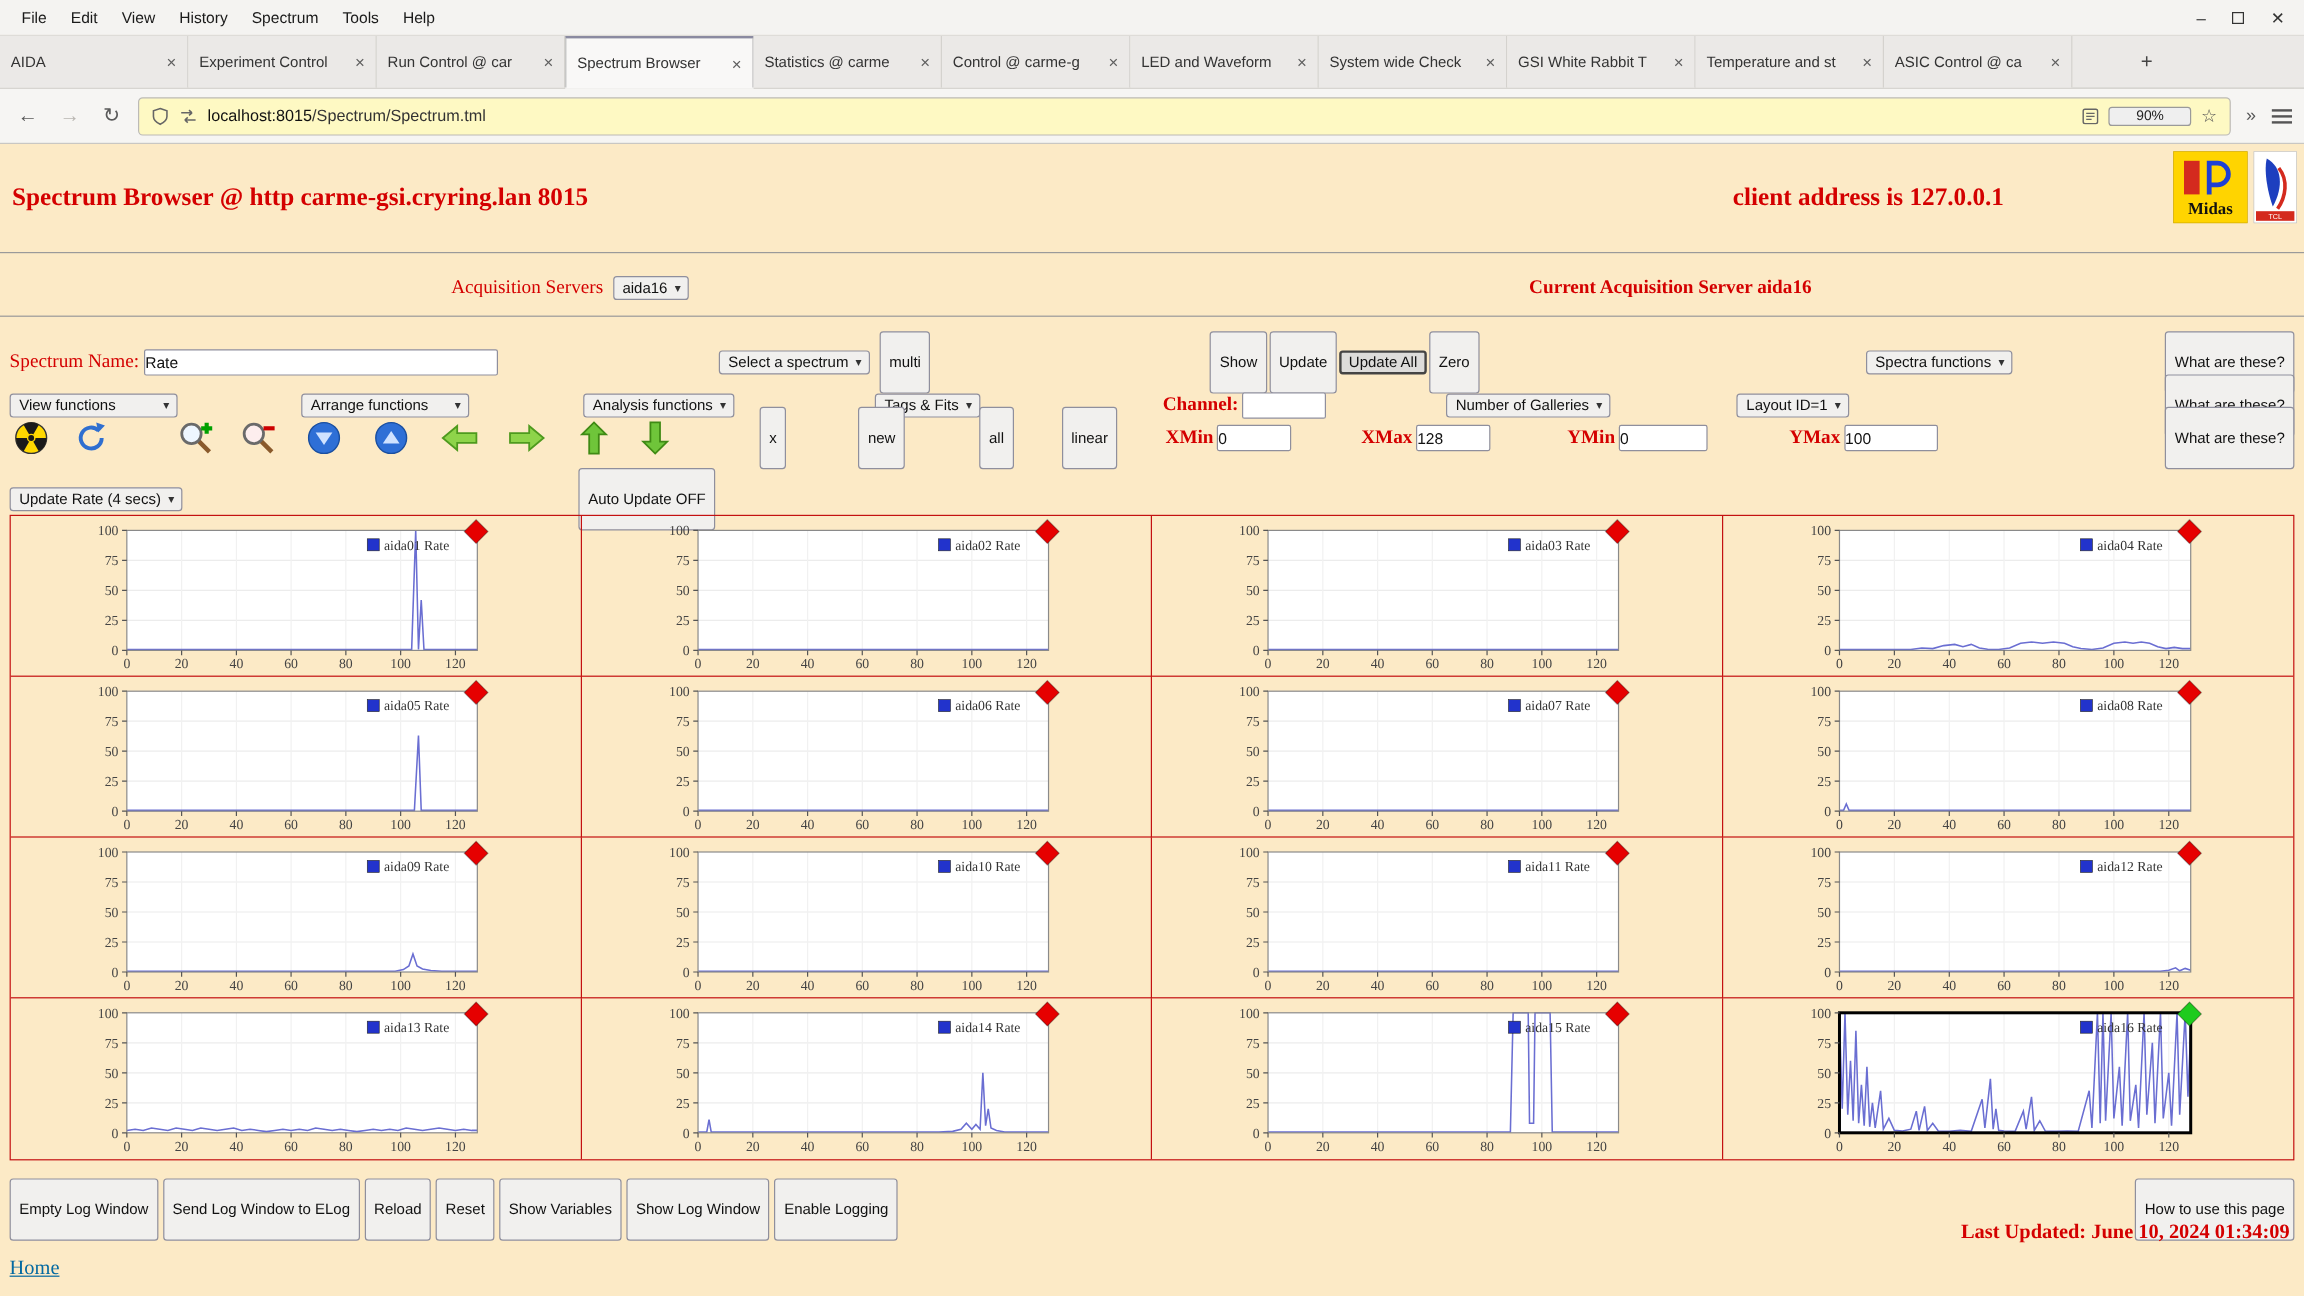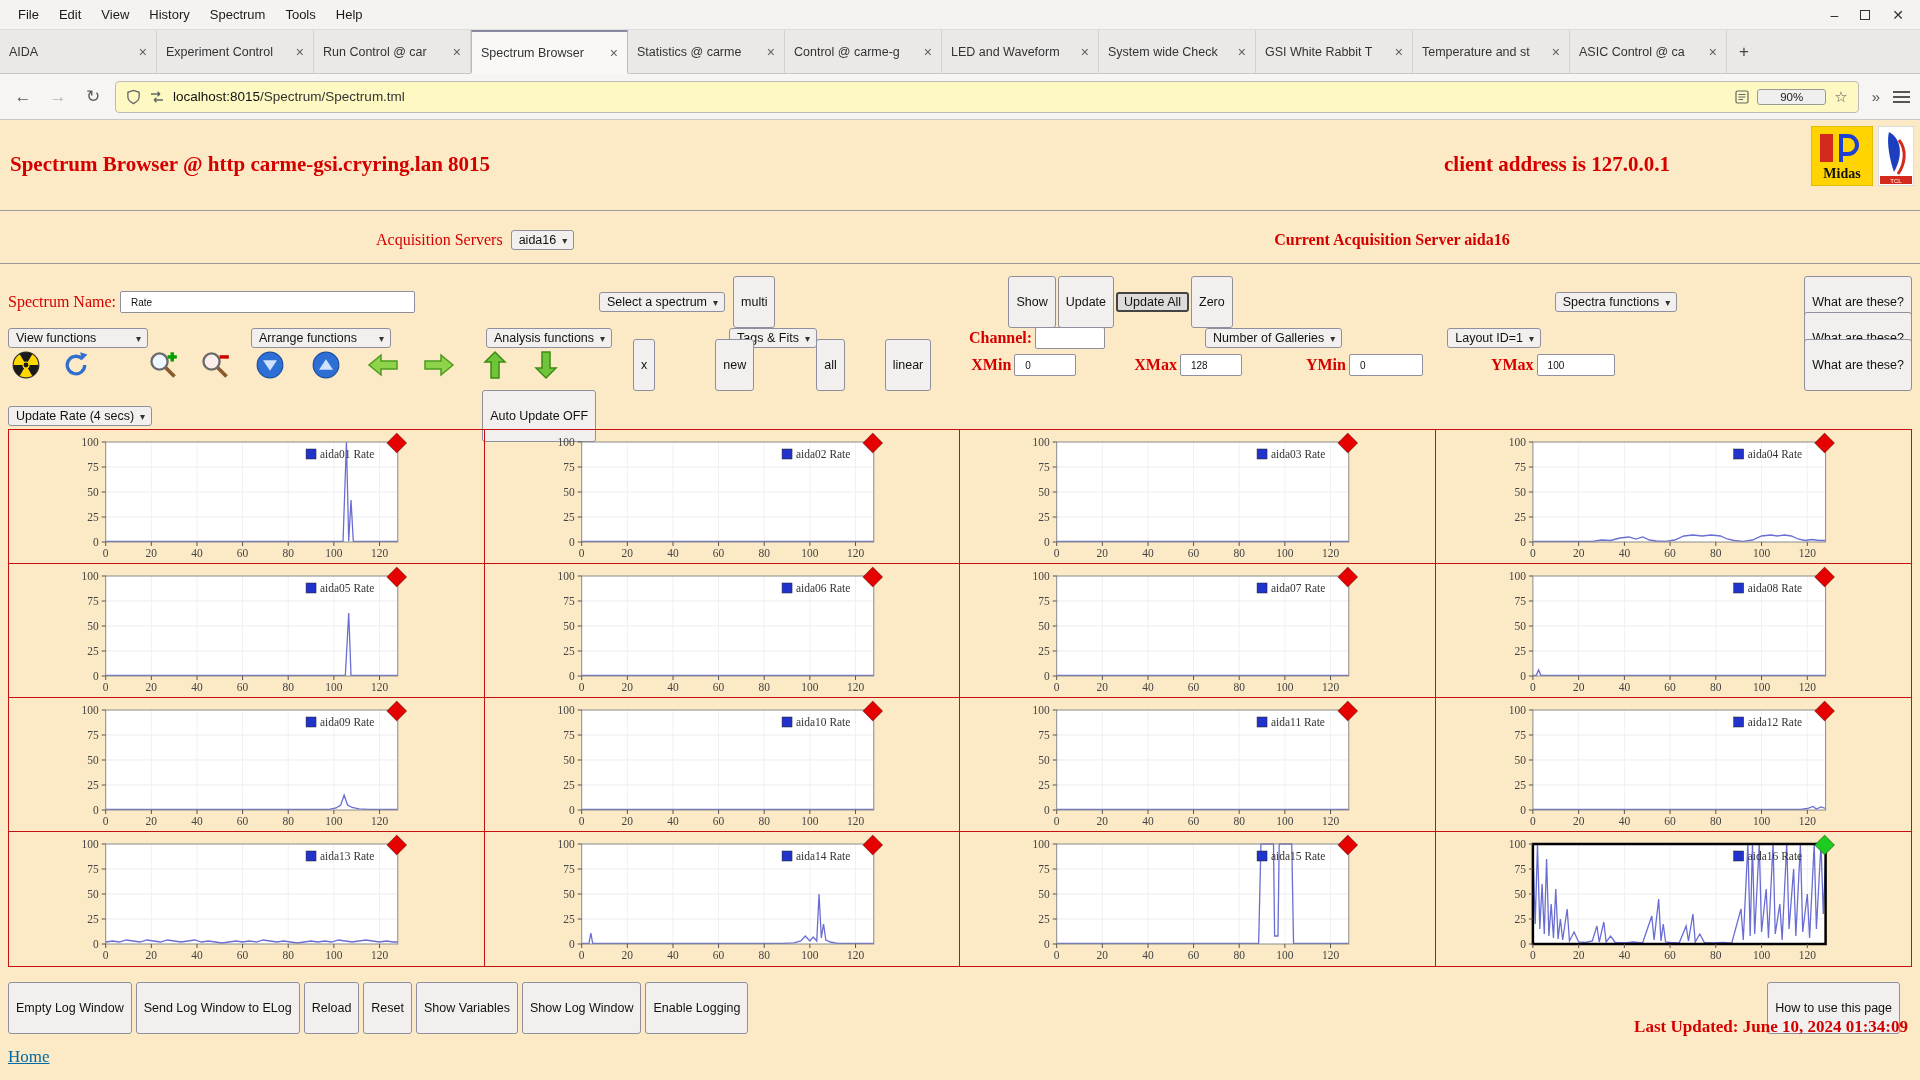"AIDA" .tab-bar { gap: none -> 45px }
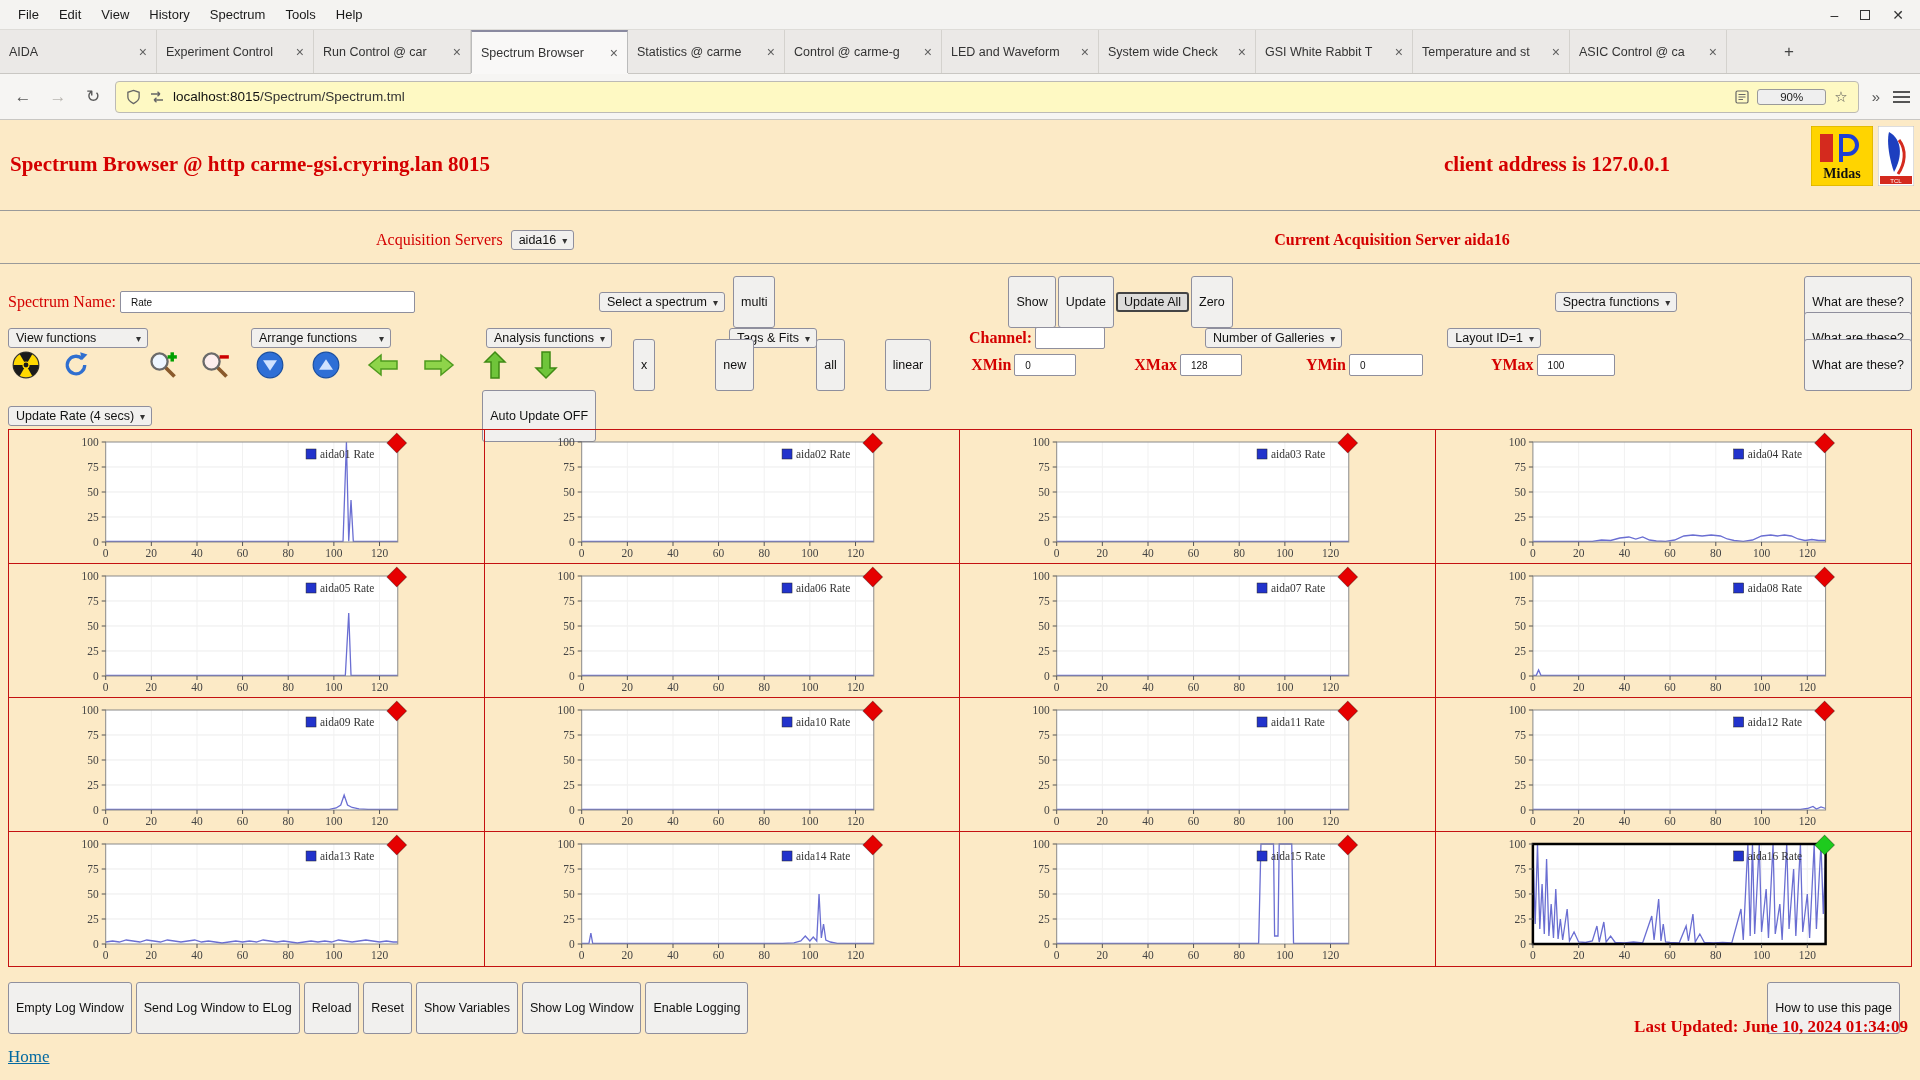"Rate" .input { font-size: 10px -> 13px; padding: 0 10px -> 0 0 }
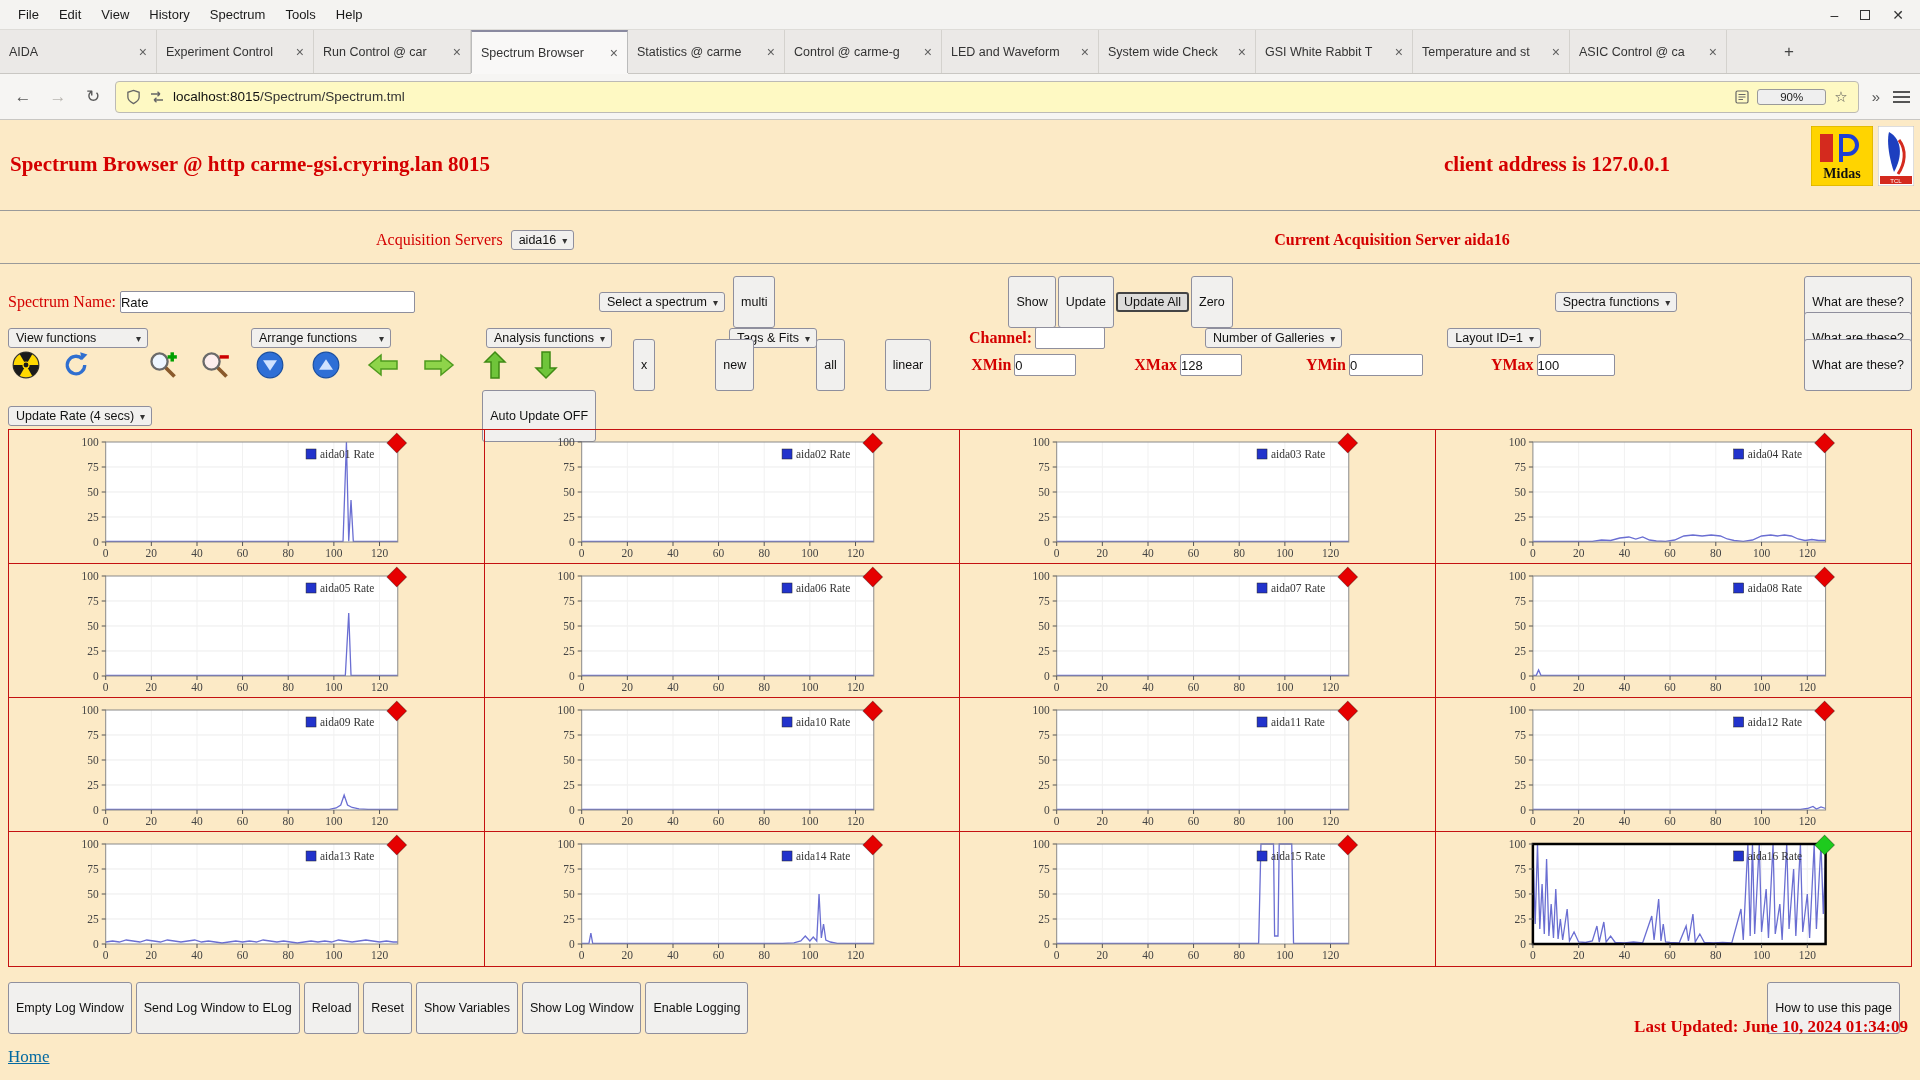"Empty Log Window" .row-footer { right: 20px -> 8px }
